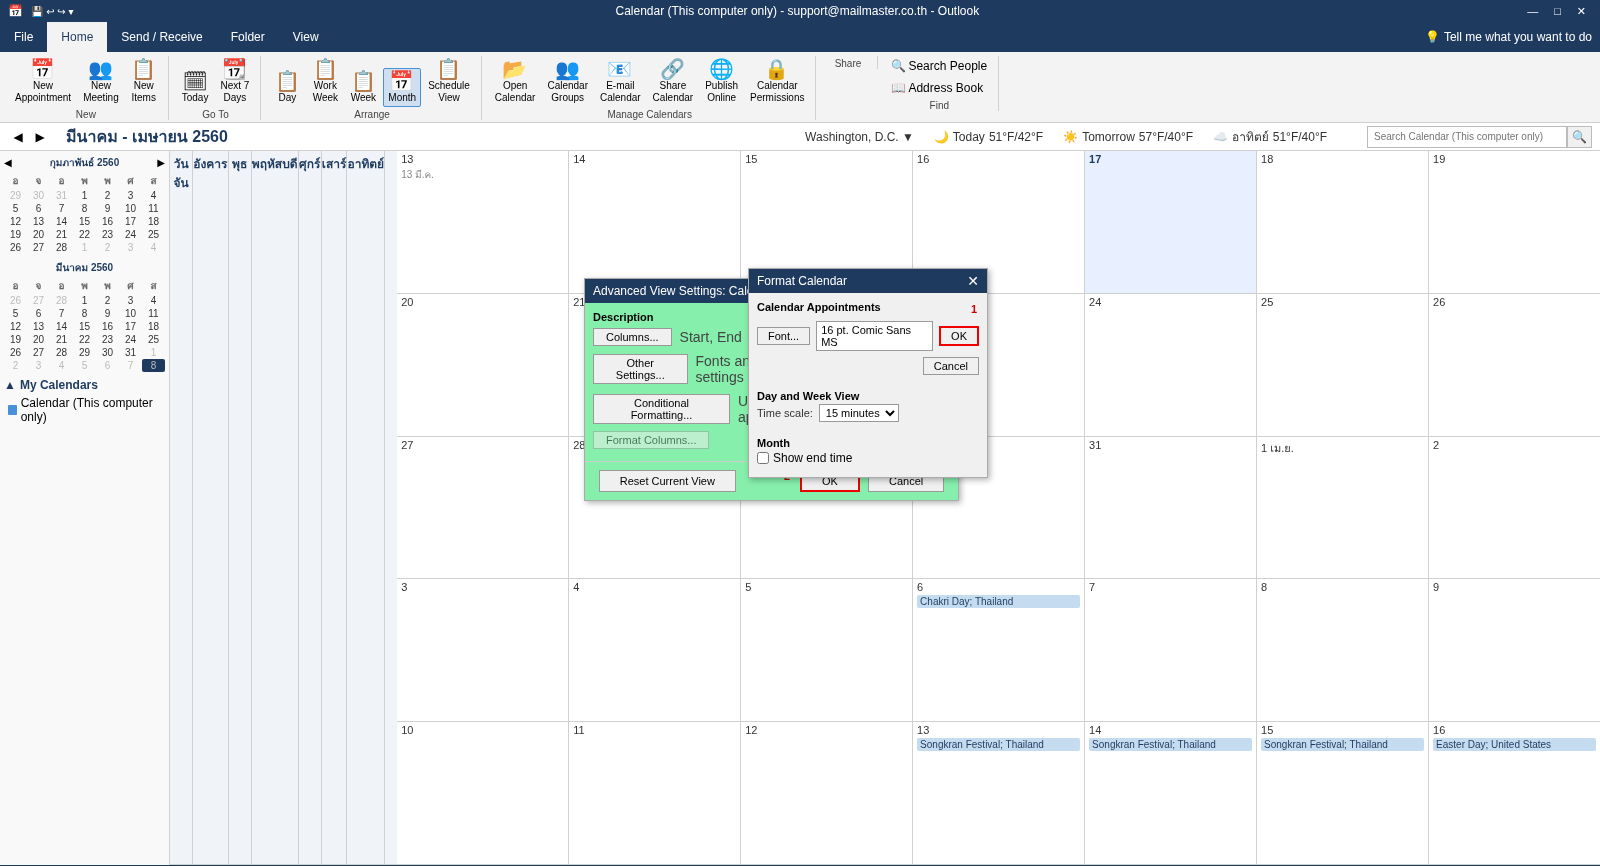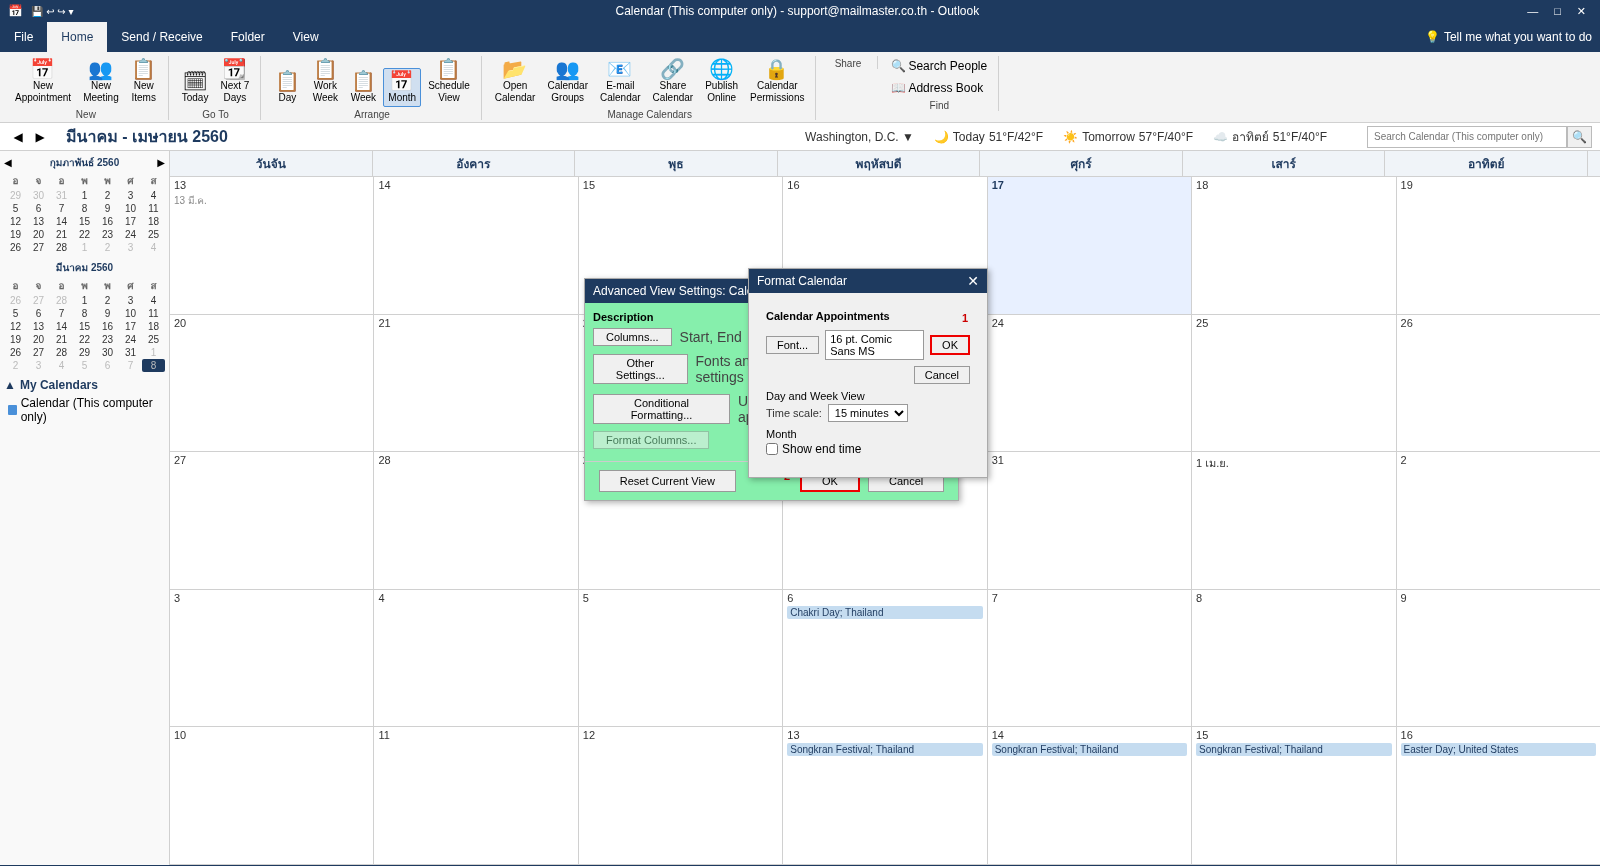"วันจัน" .cal-area { flex-direction: column -> row }
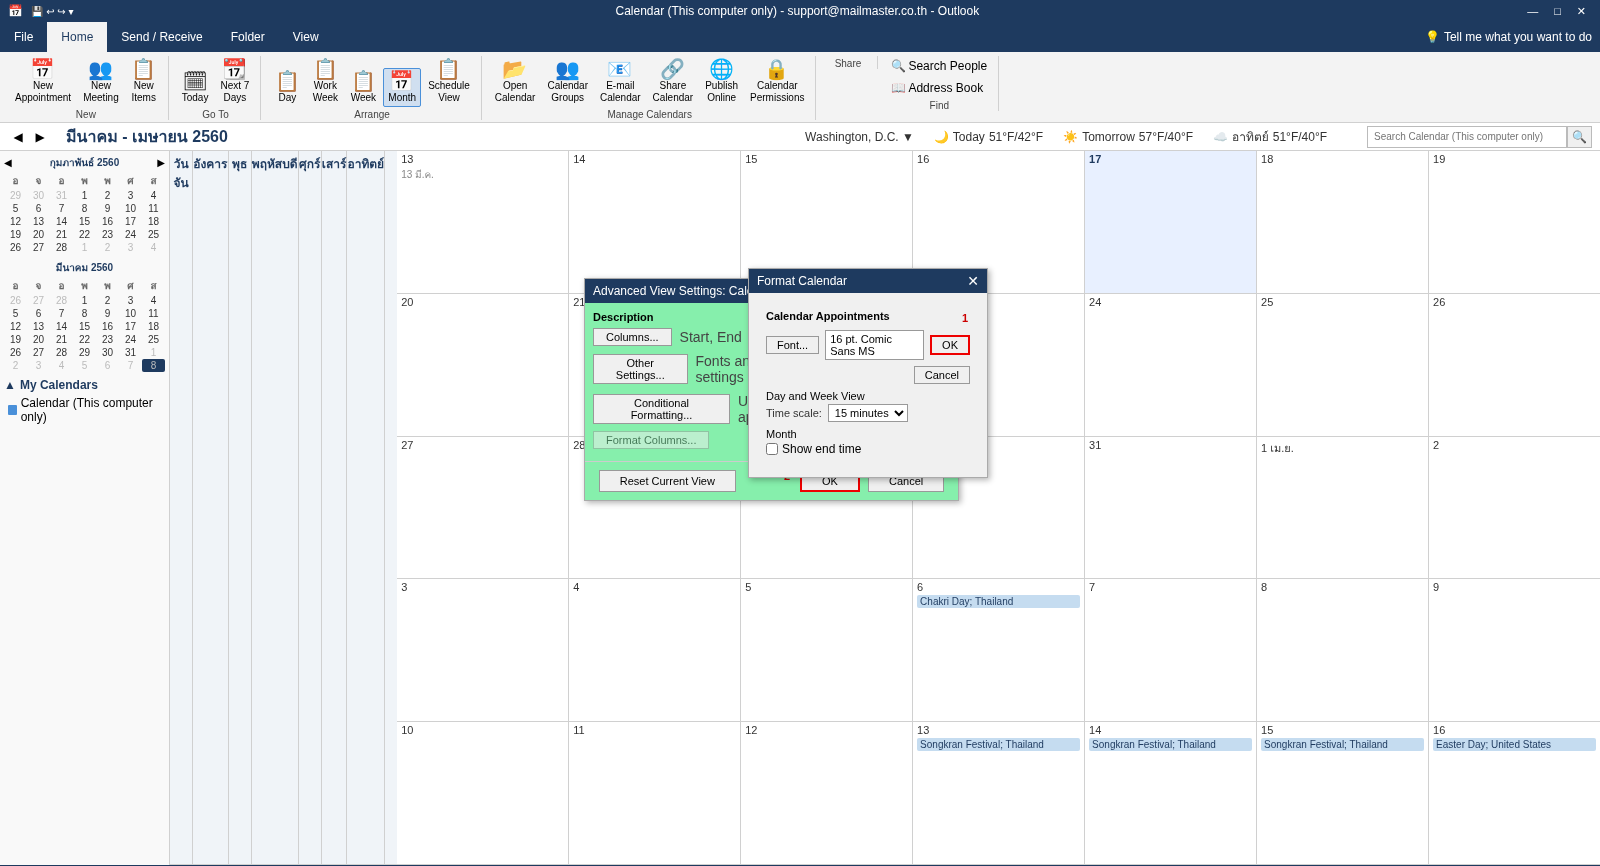"Calendar Appointments" div { padding: 17px -> 8px }
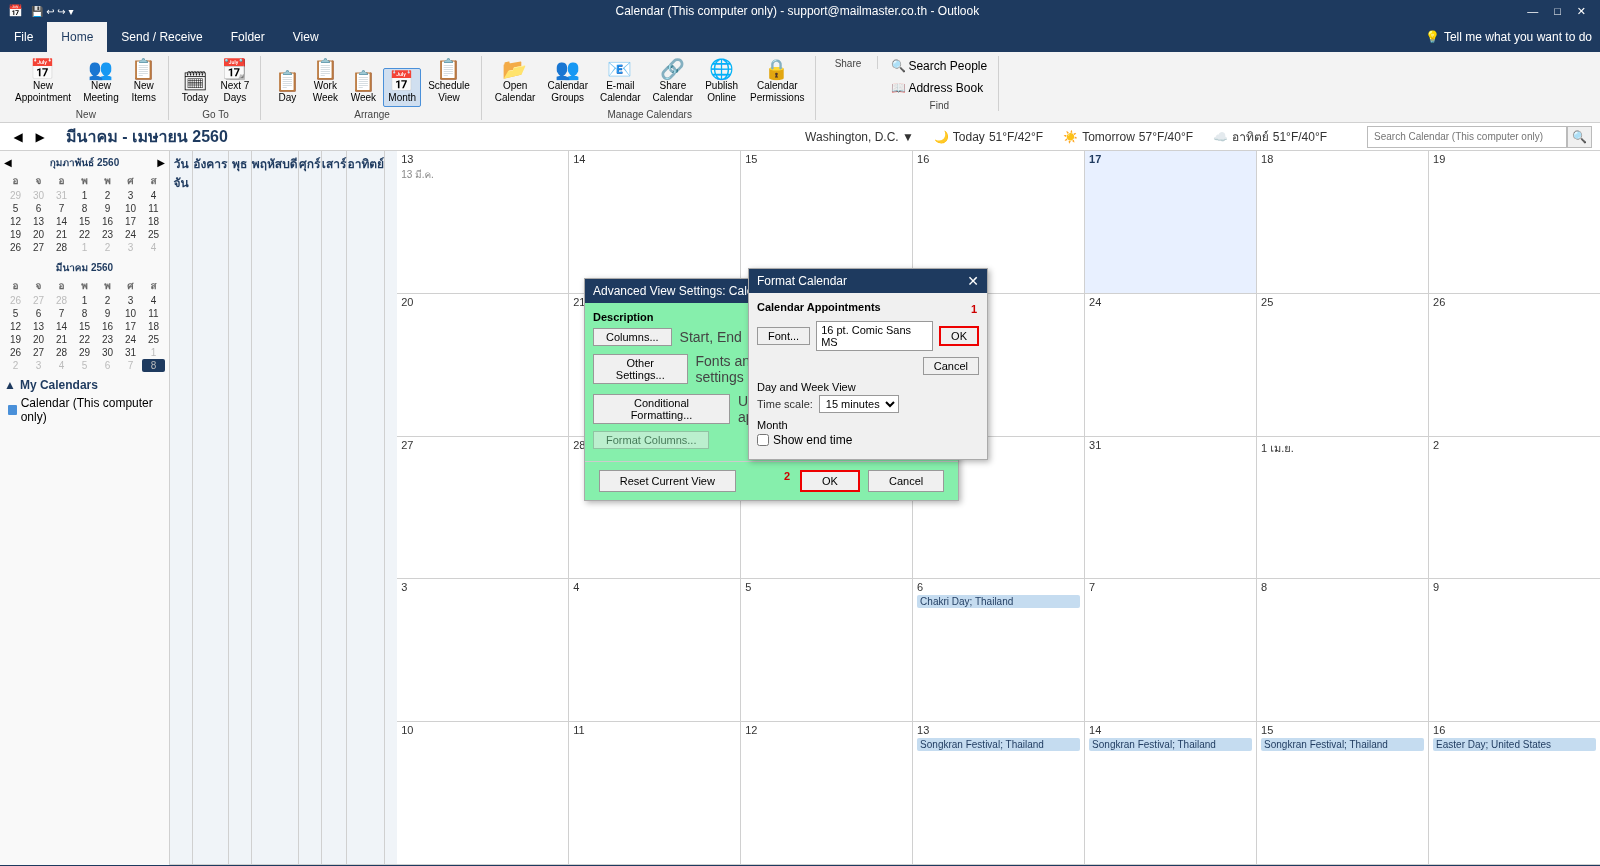"Day and Week View" .format-sub-section { font-weight: normal -> bold; margin: 6px 0 2px -> 15px 0 2px }
